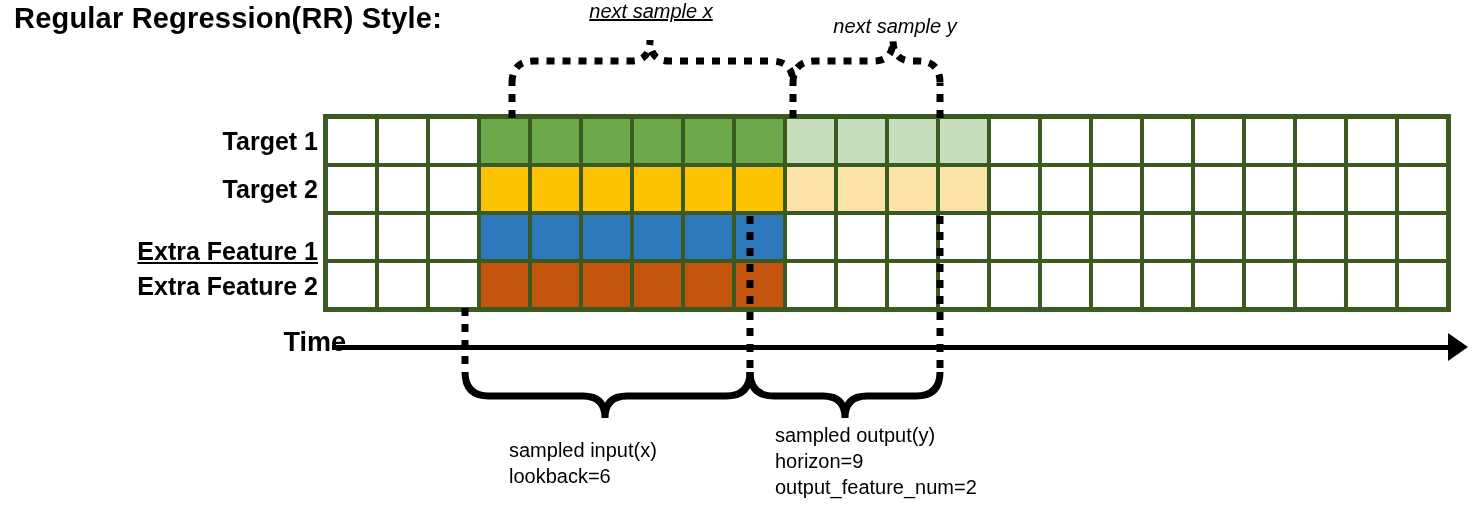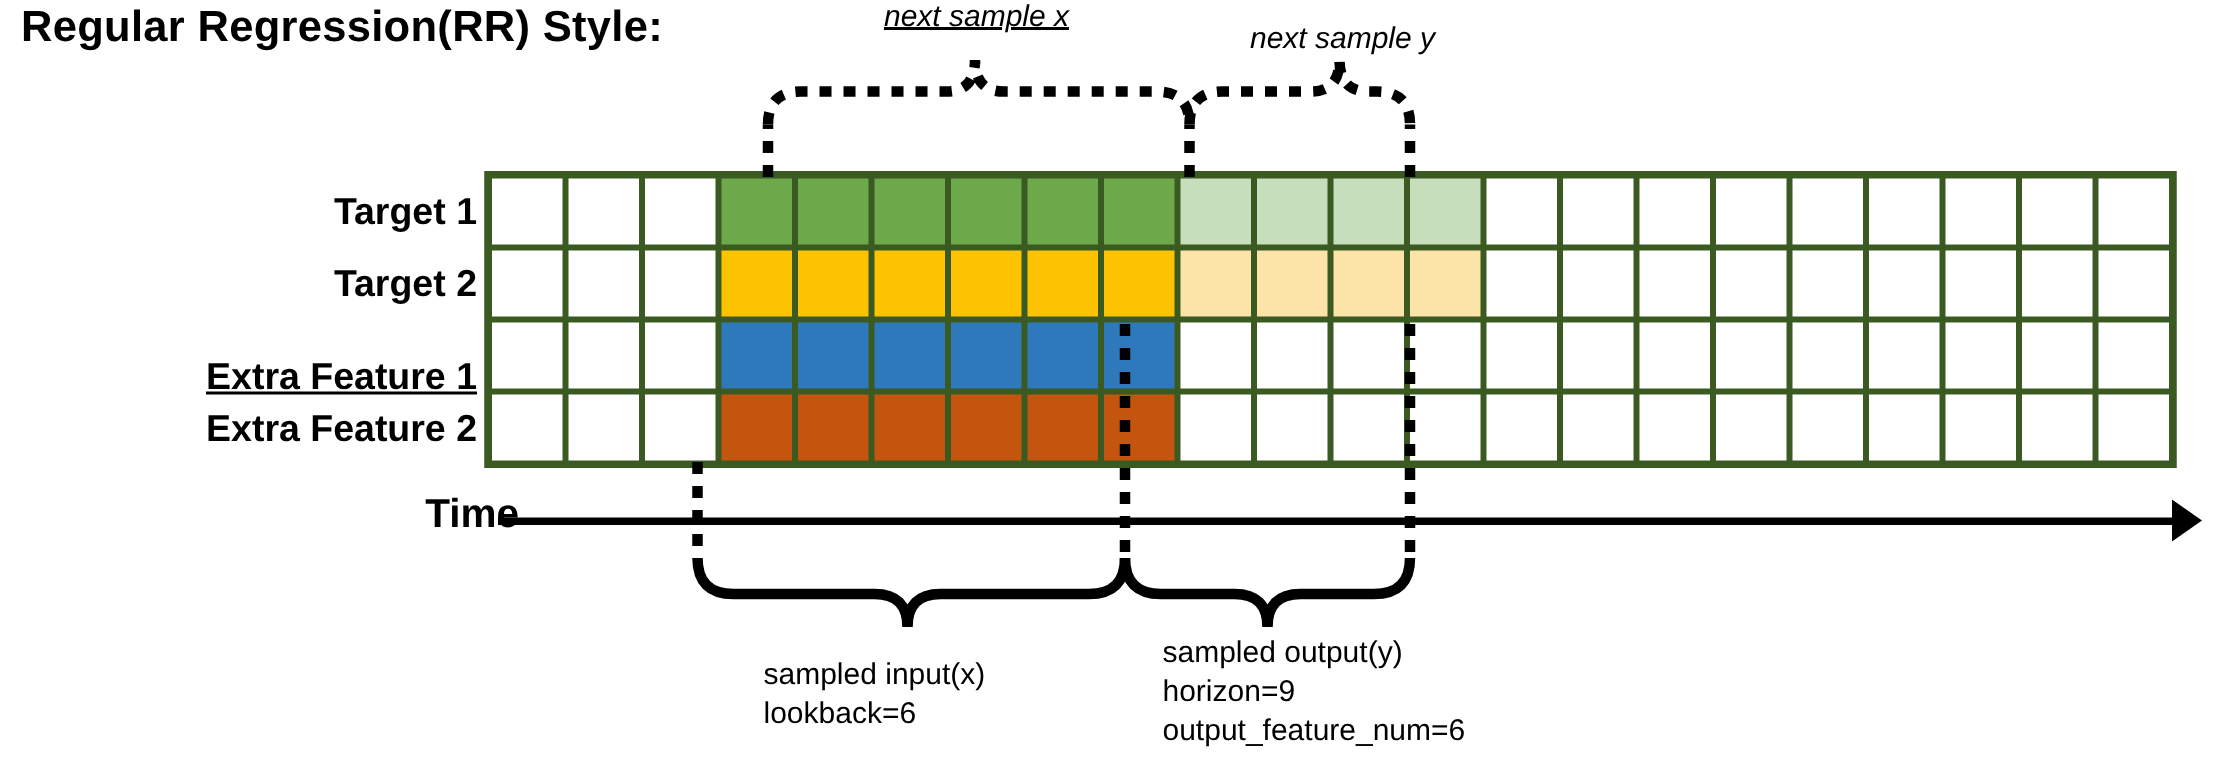"output_feature_num=6" div { text: 6 -> 2 }
